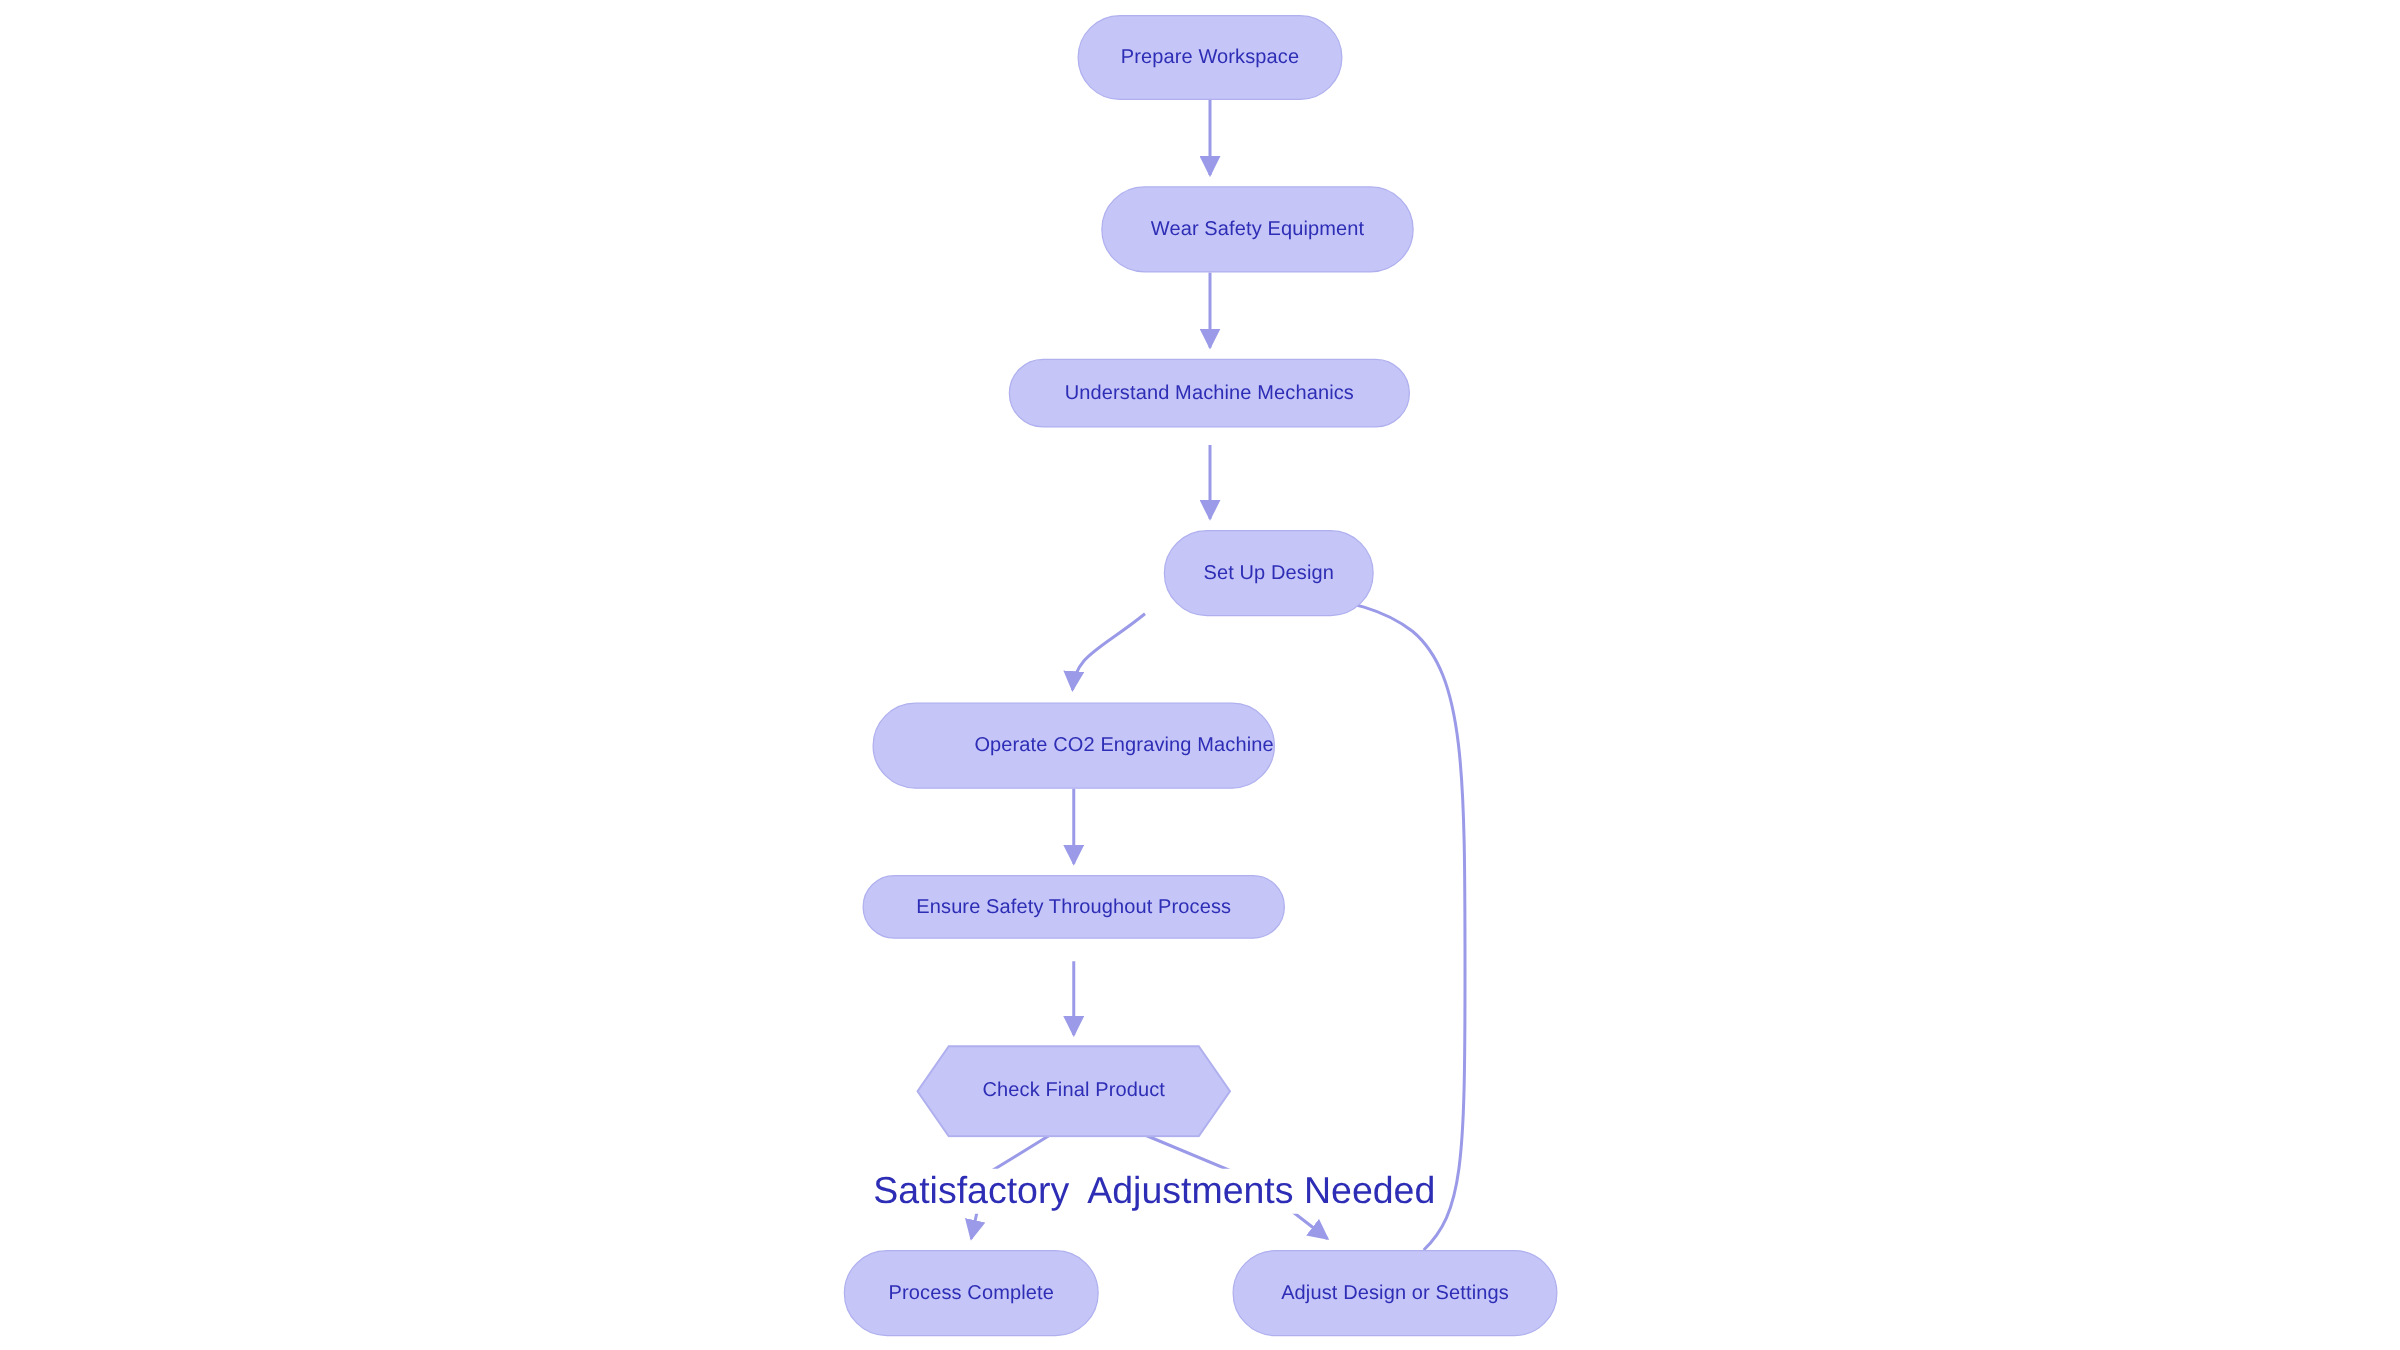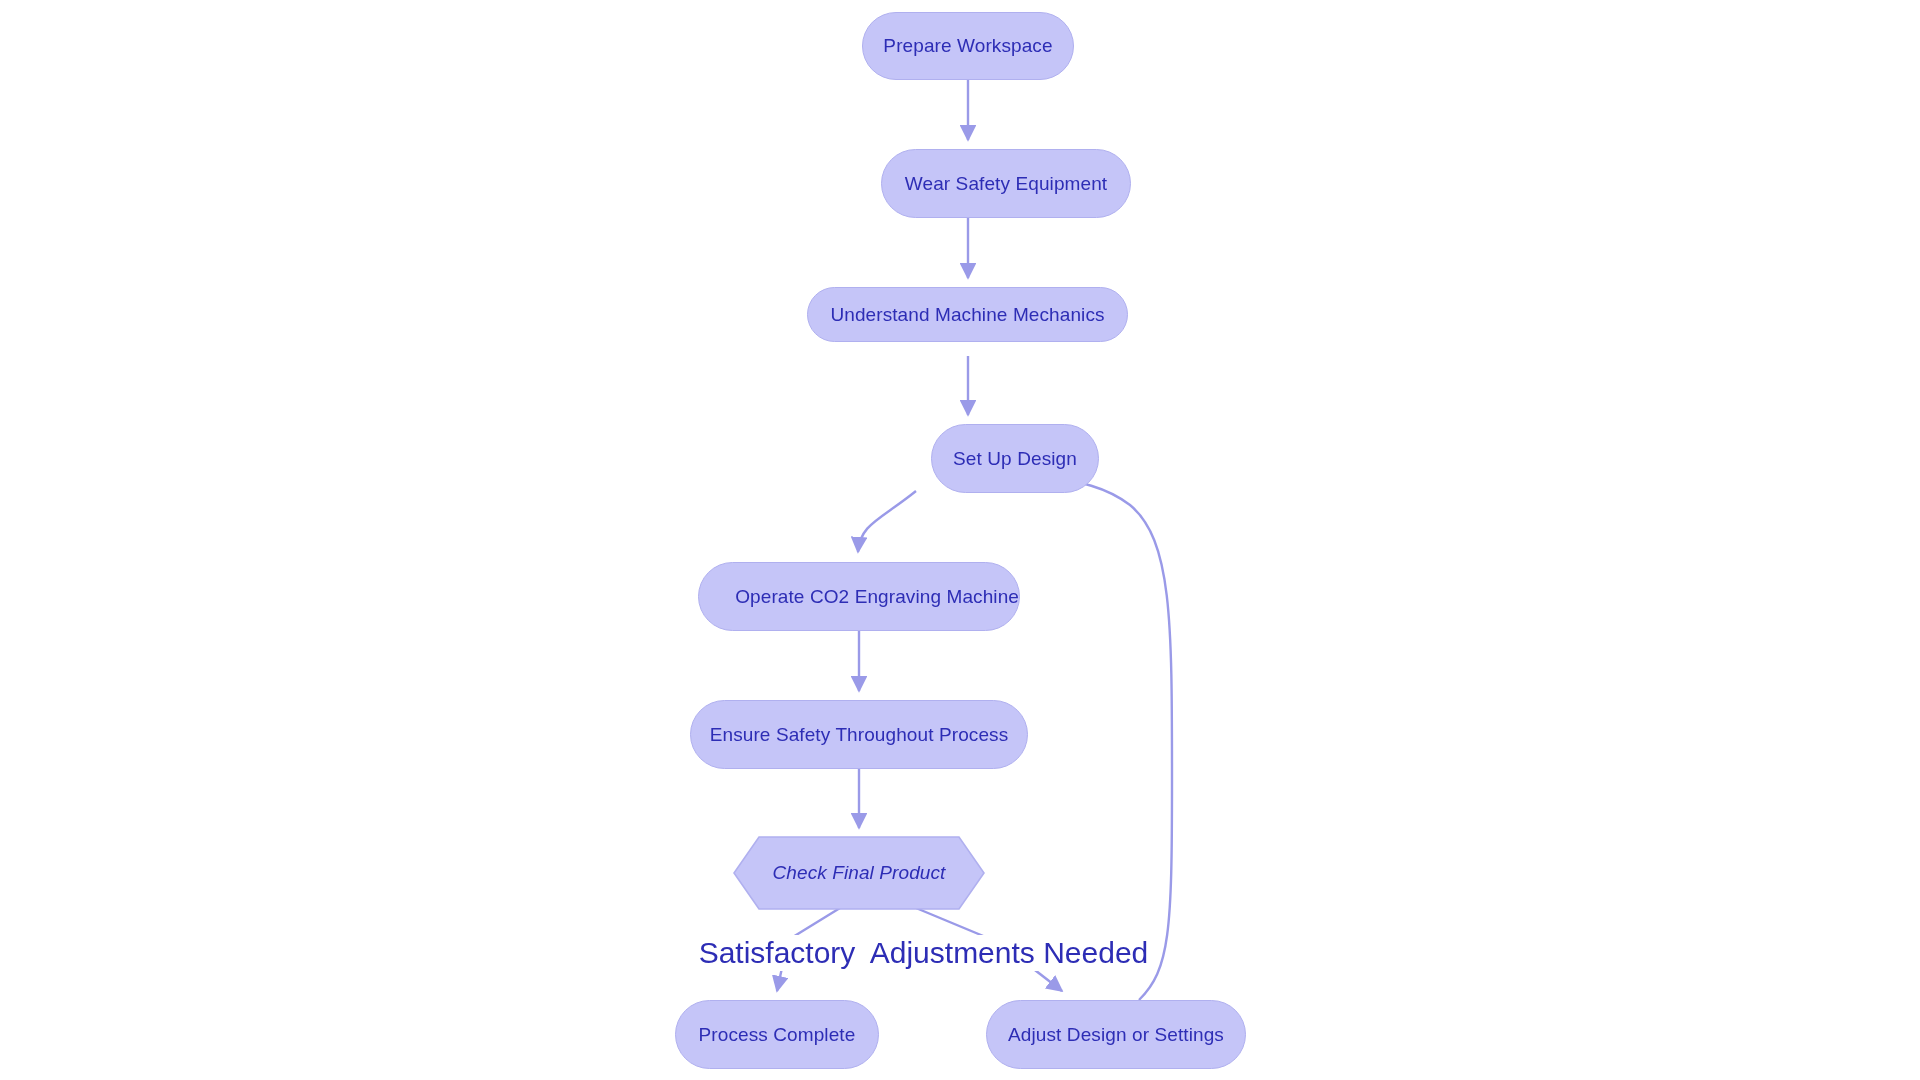"Prepare Workspace" .node { font-size: 19px -> 16px }
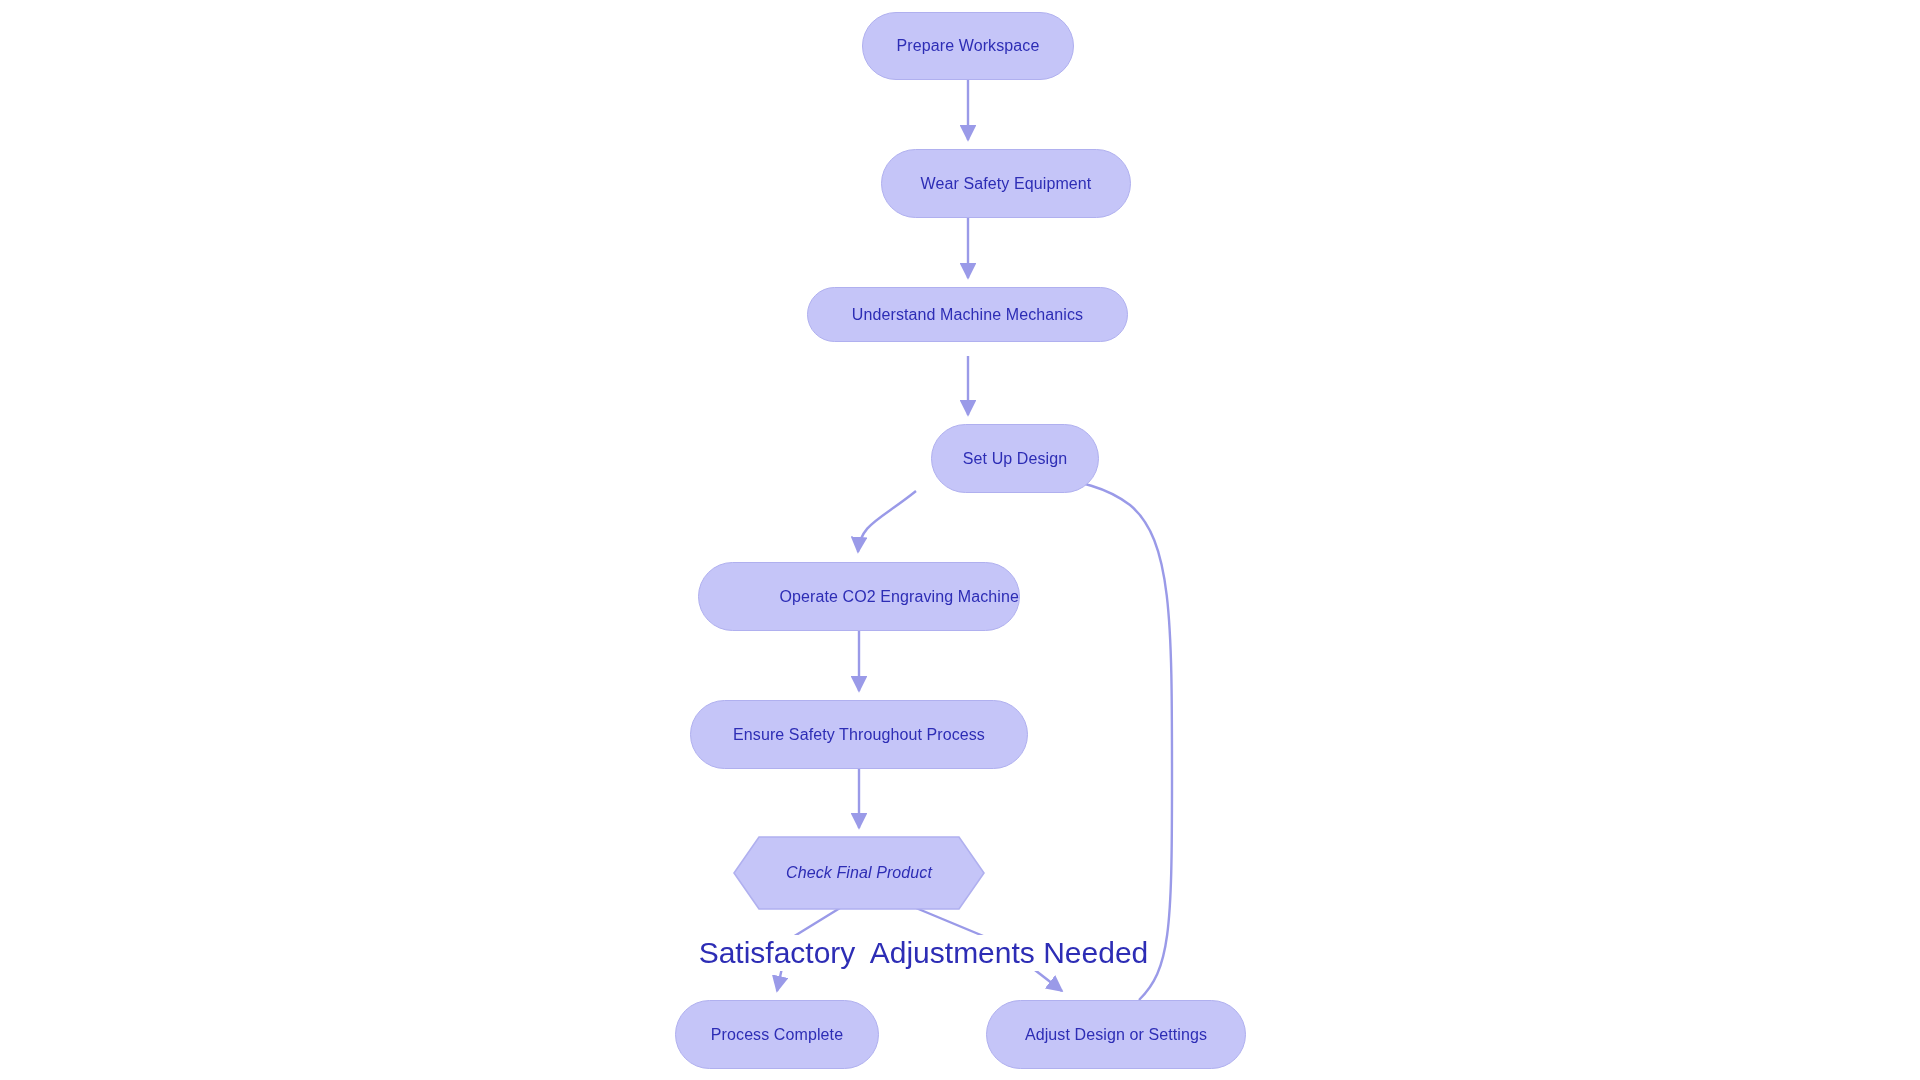"Ensure Safety Throughout Process" div.node { height: 69px -> 51px }
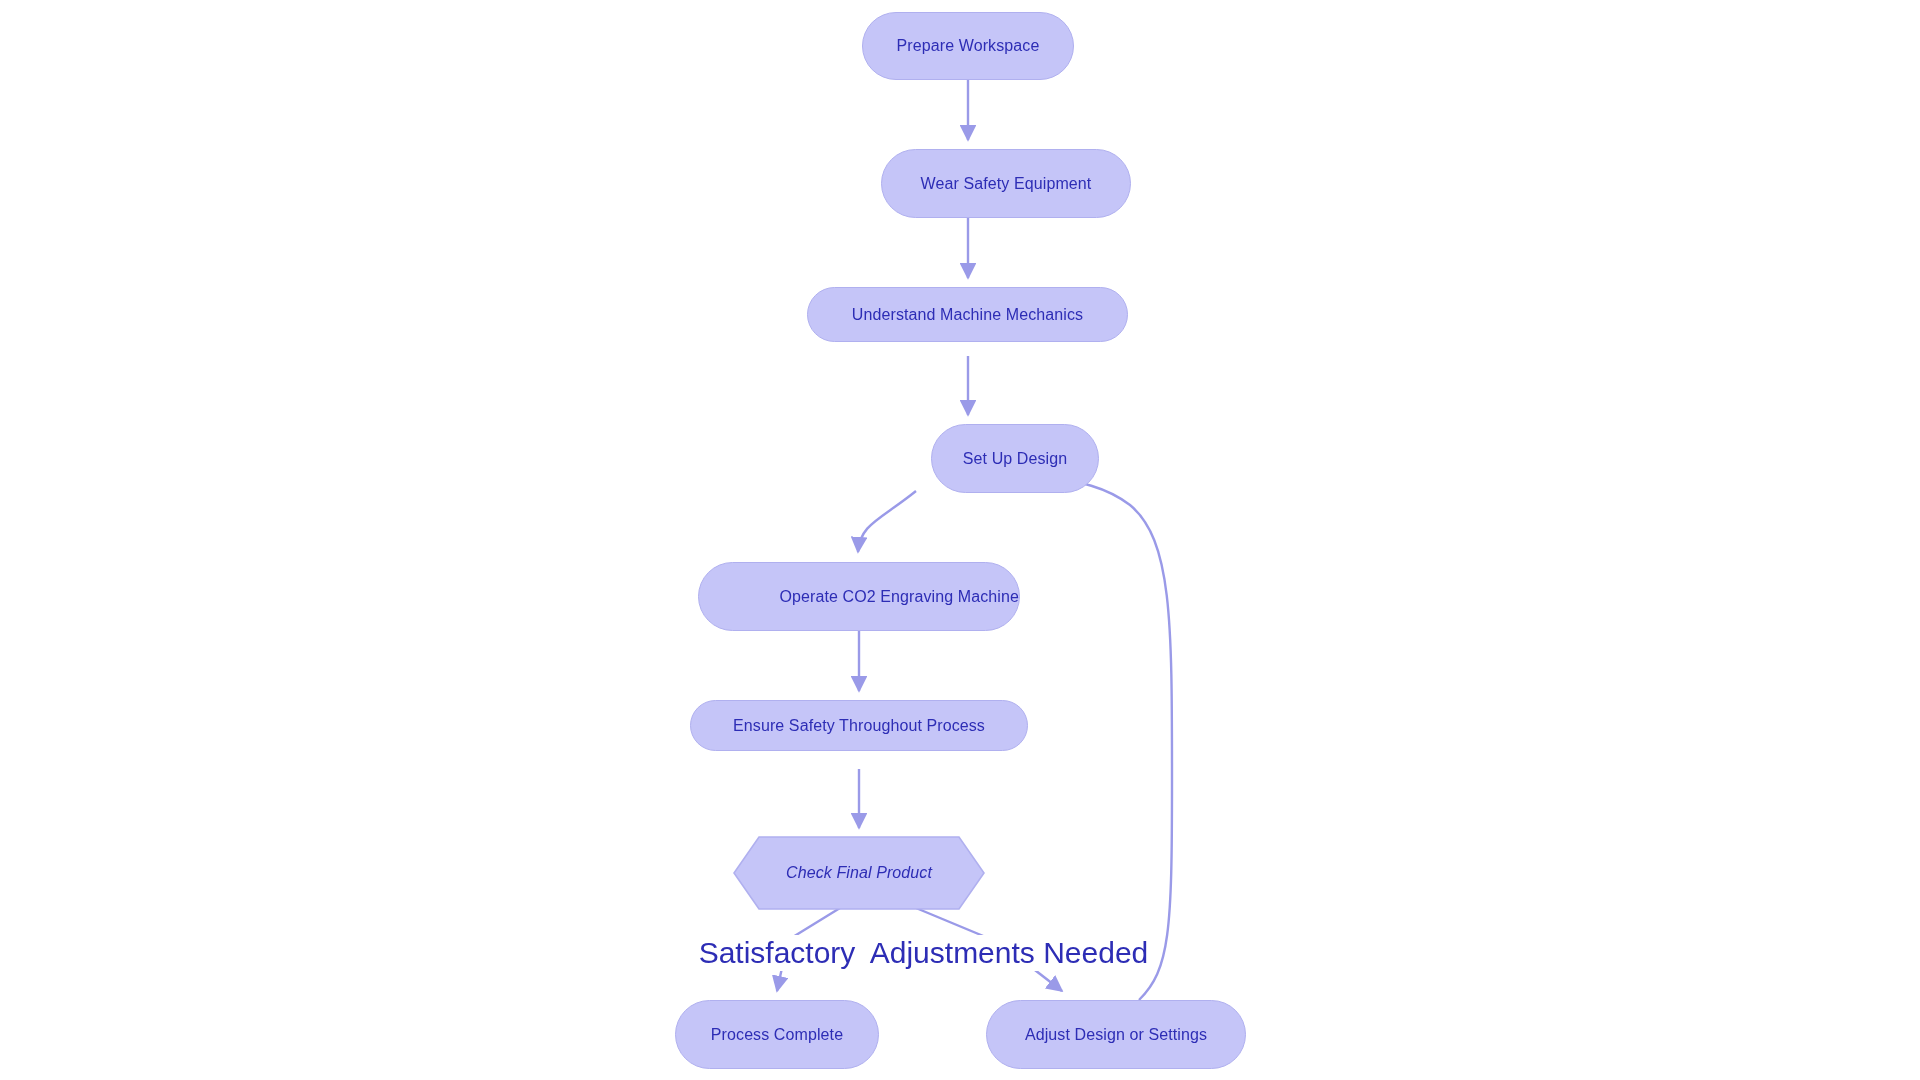"Check Final Product" .node.hexagon .node-label { font-style: italic -> none }
